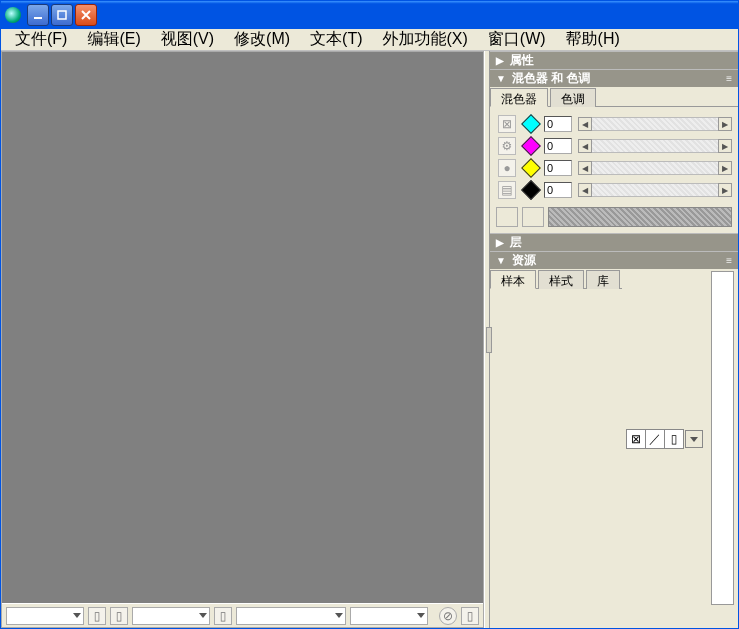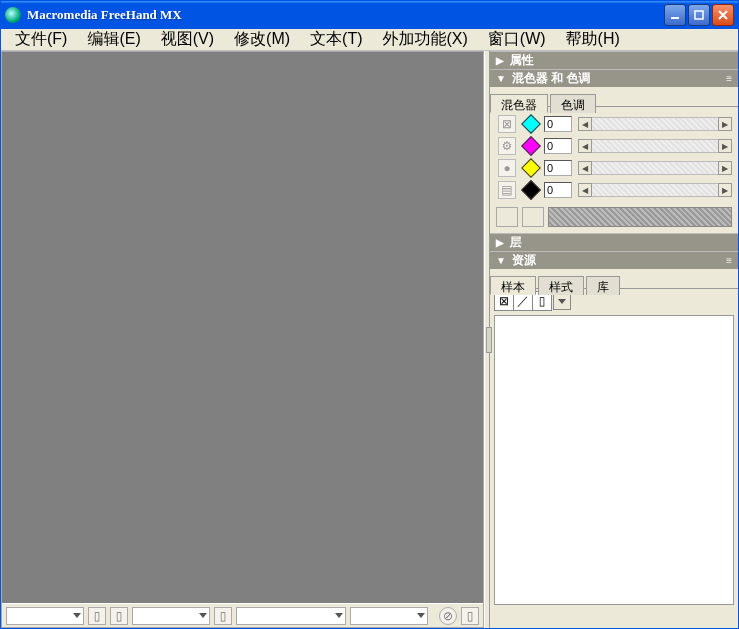"Macromedia FreeHand MX" div.title { html: <div>Macromedia FreeHand MX</div> -> none }
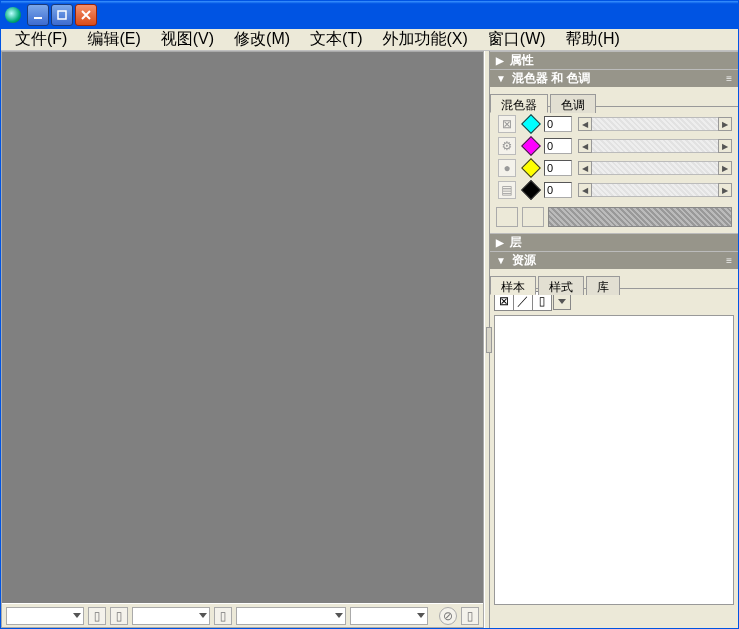"混色器" .tab { top: 7px -> 1px }
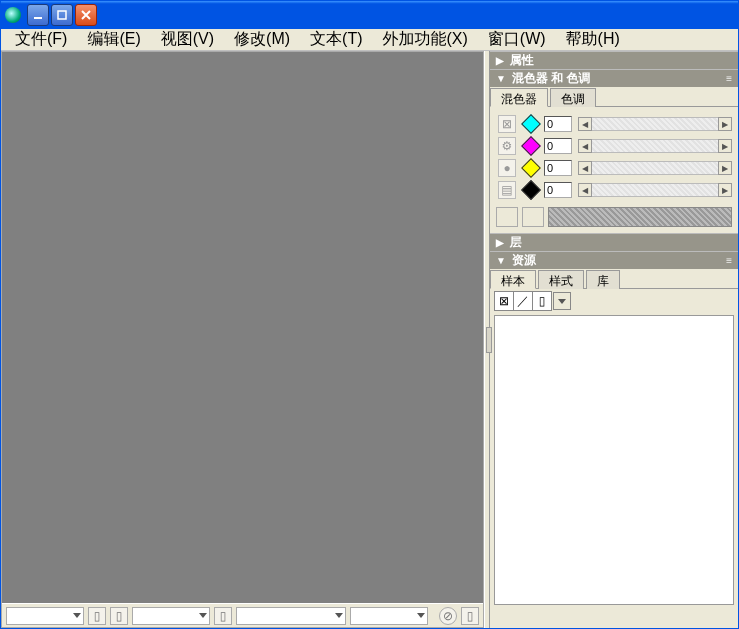"样本" .resources-body { flex-direction: column -> row }
